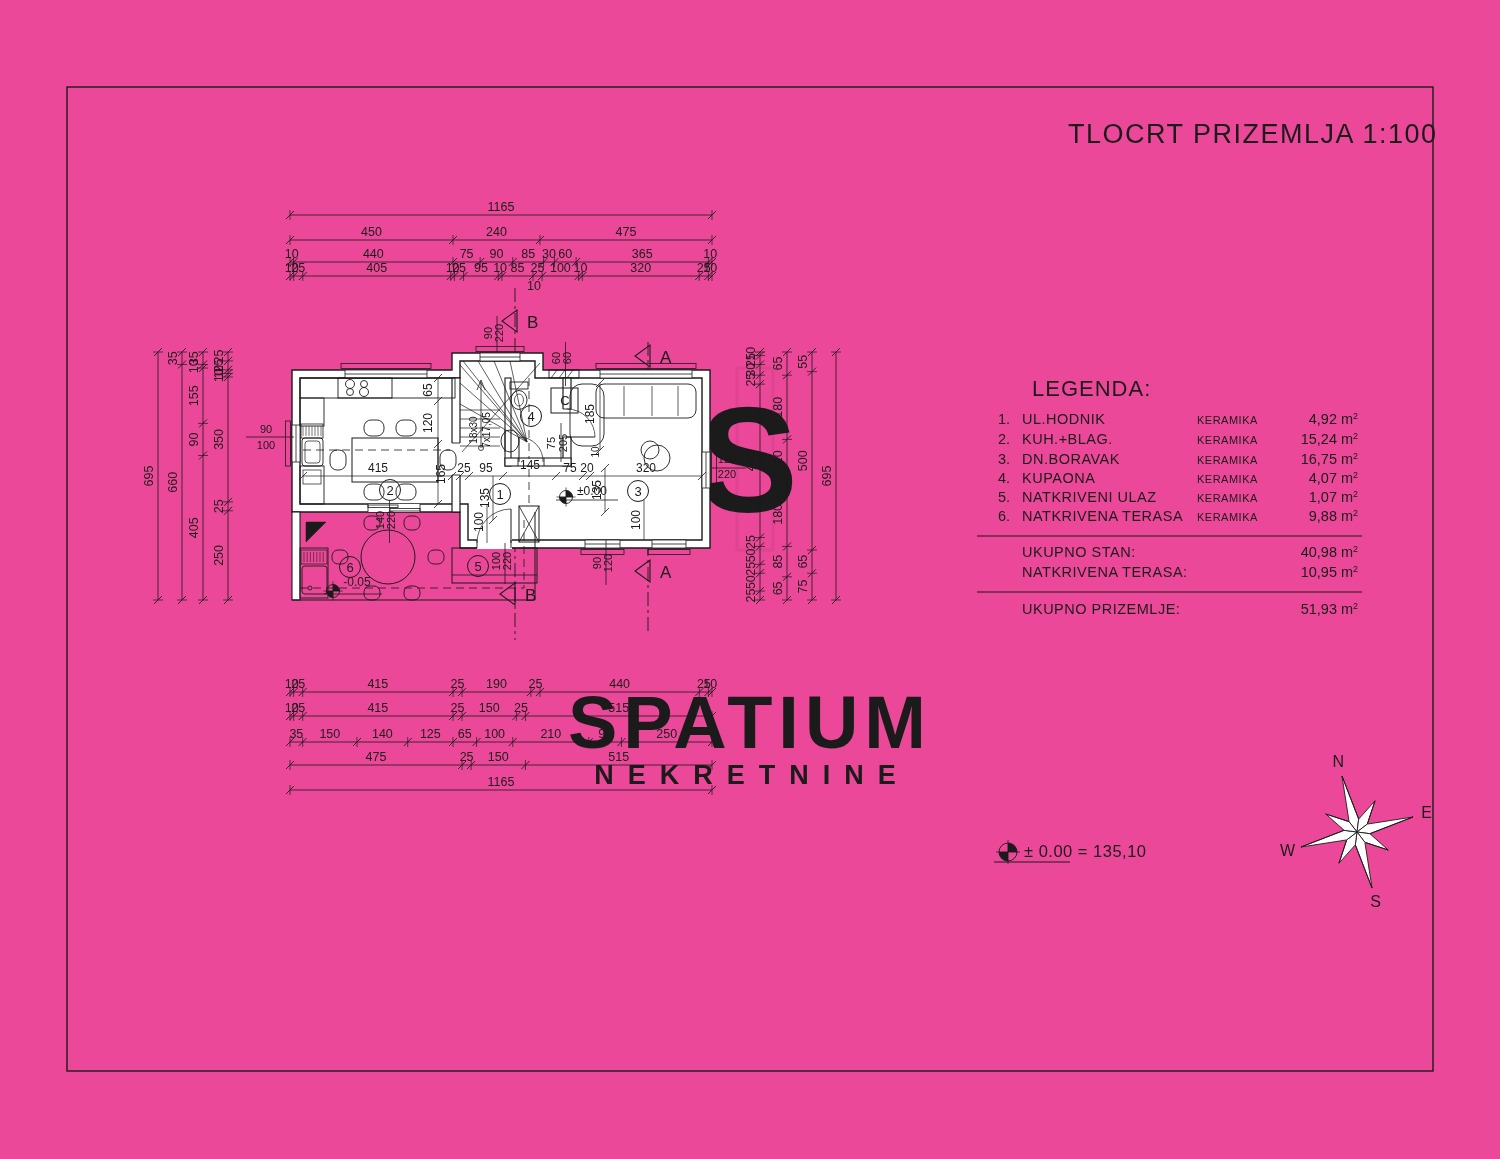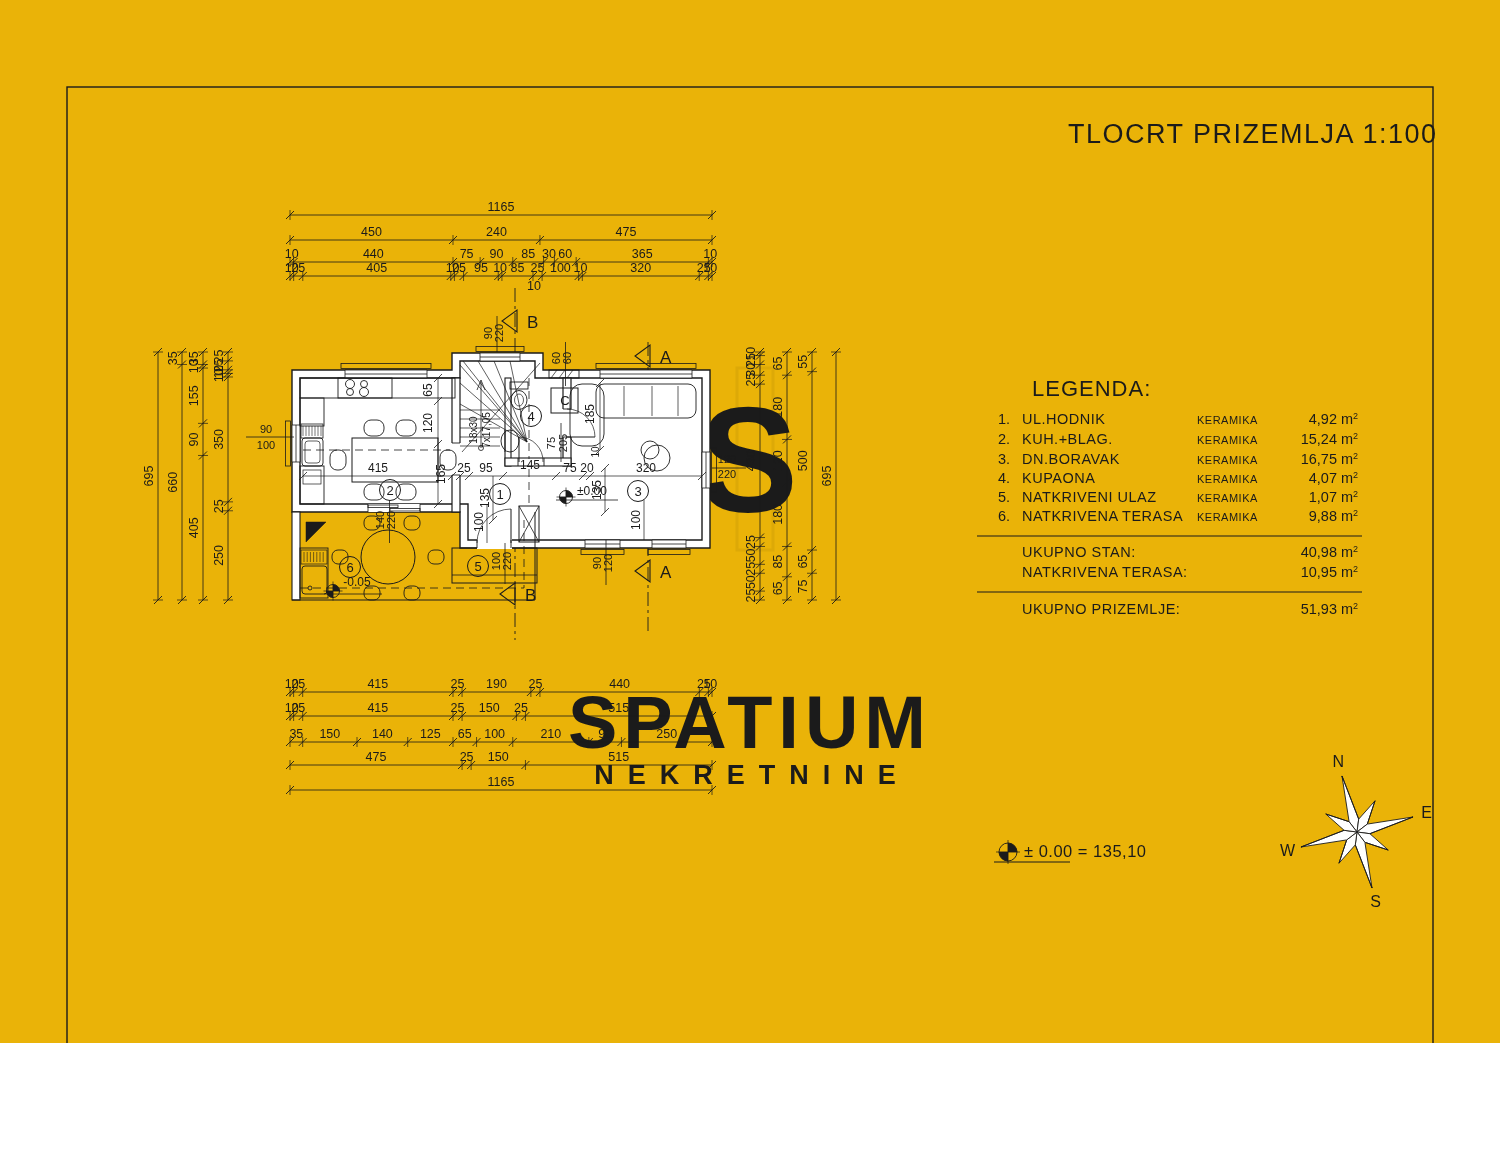"TLOCRT PRIZEMLJA 1:100" .page { background: #eab308 -> #ec4899; height: 1043px -> 1159px }
